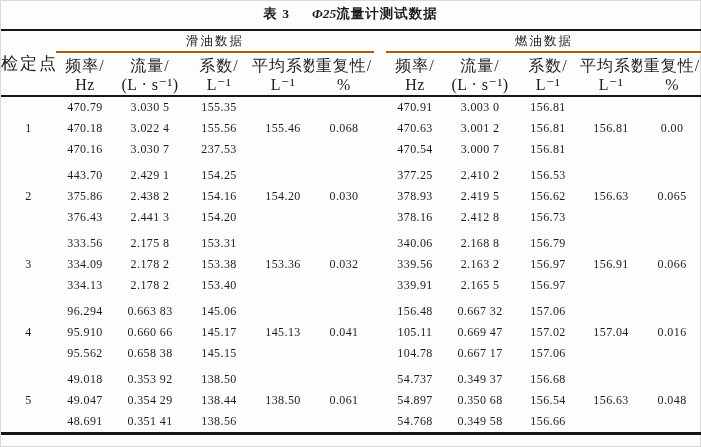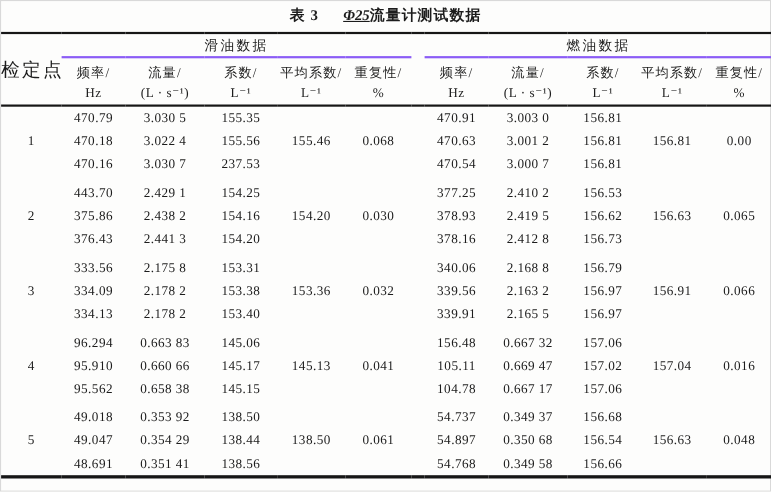"Φ25" .t-phi { text-decoration: underline -> none }
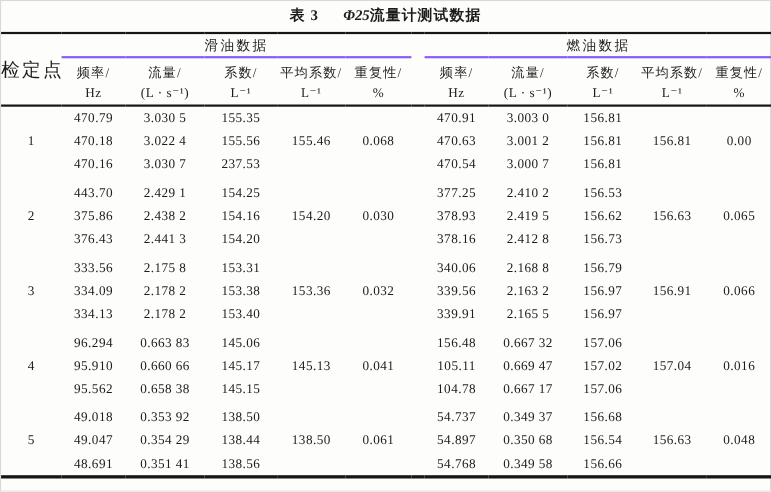"滑油数据" th.group { border-bottom: 2px solid #8b5cf6 -> 2px solid #a16207 }
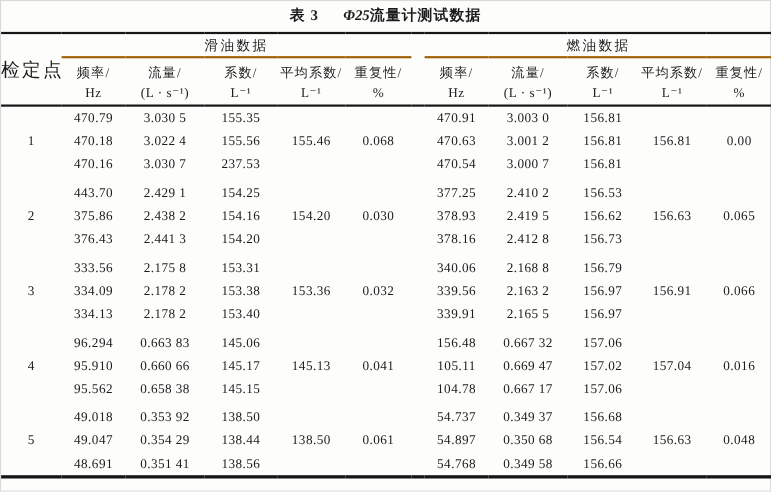"频率/" .sub-row th { font-size: 12px -> 16px }
